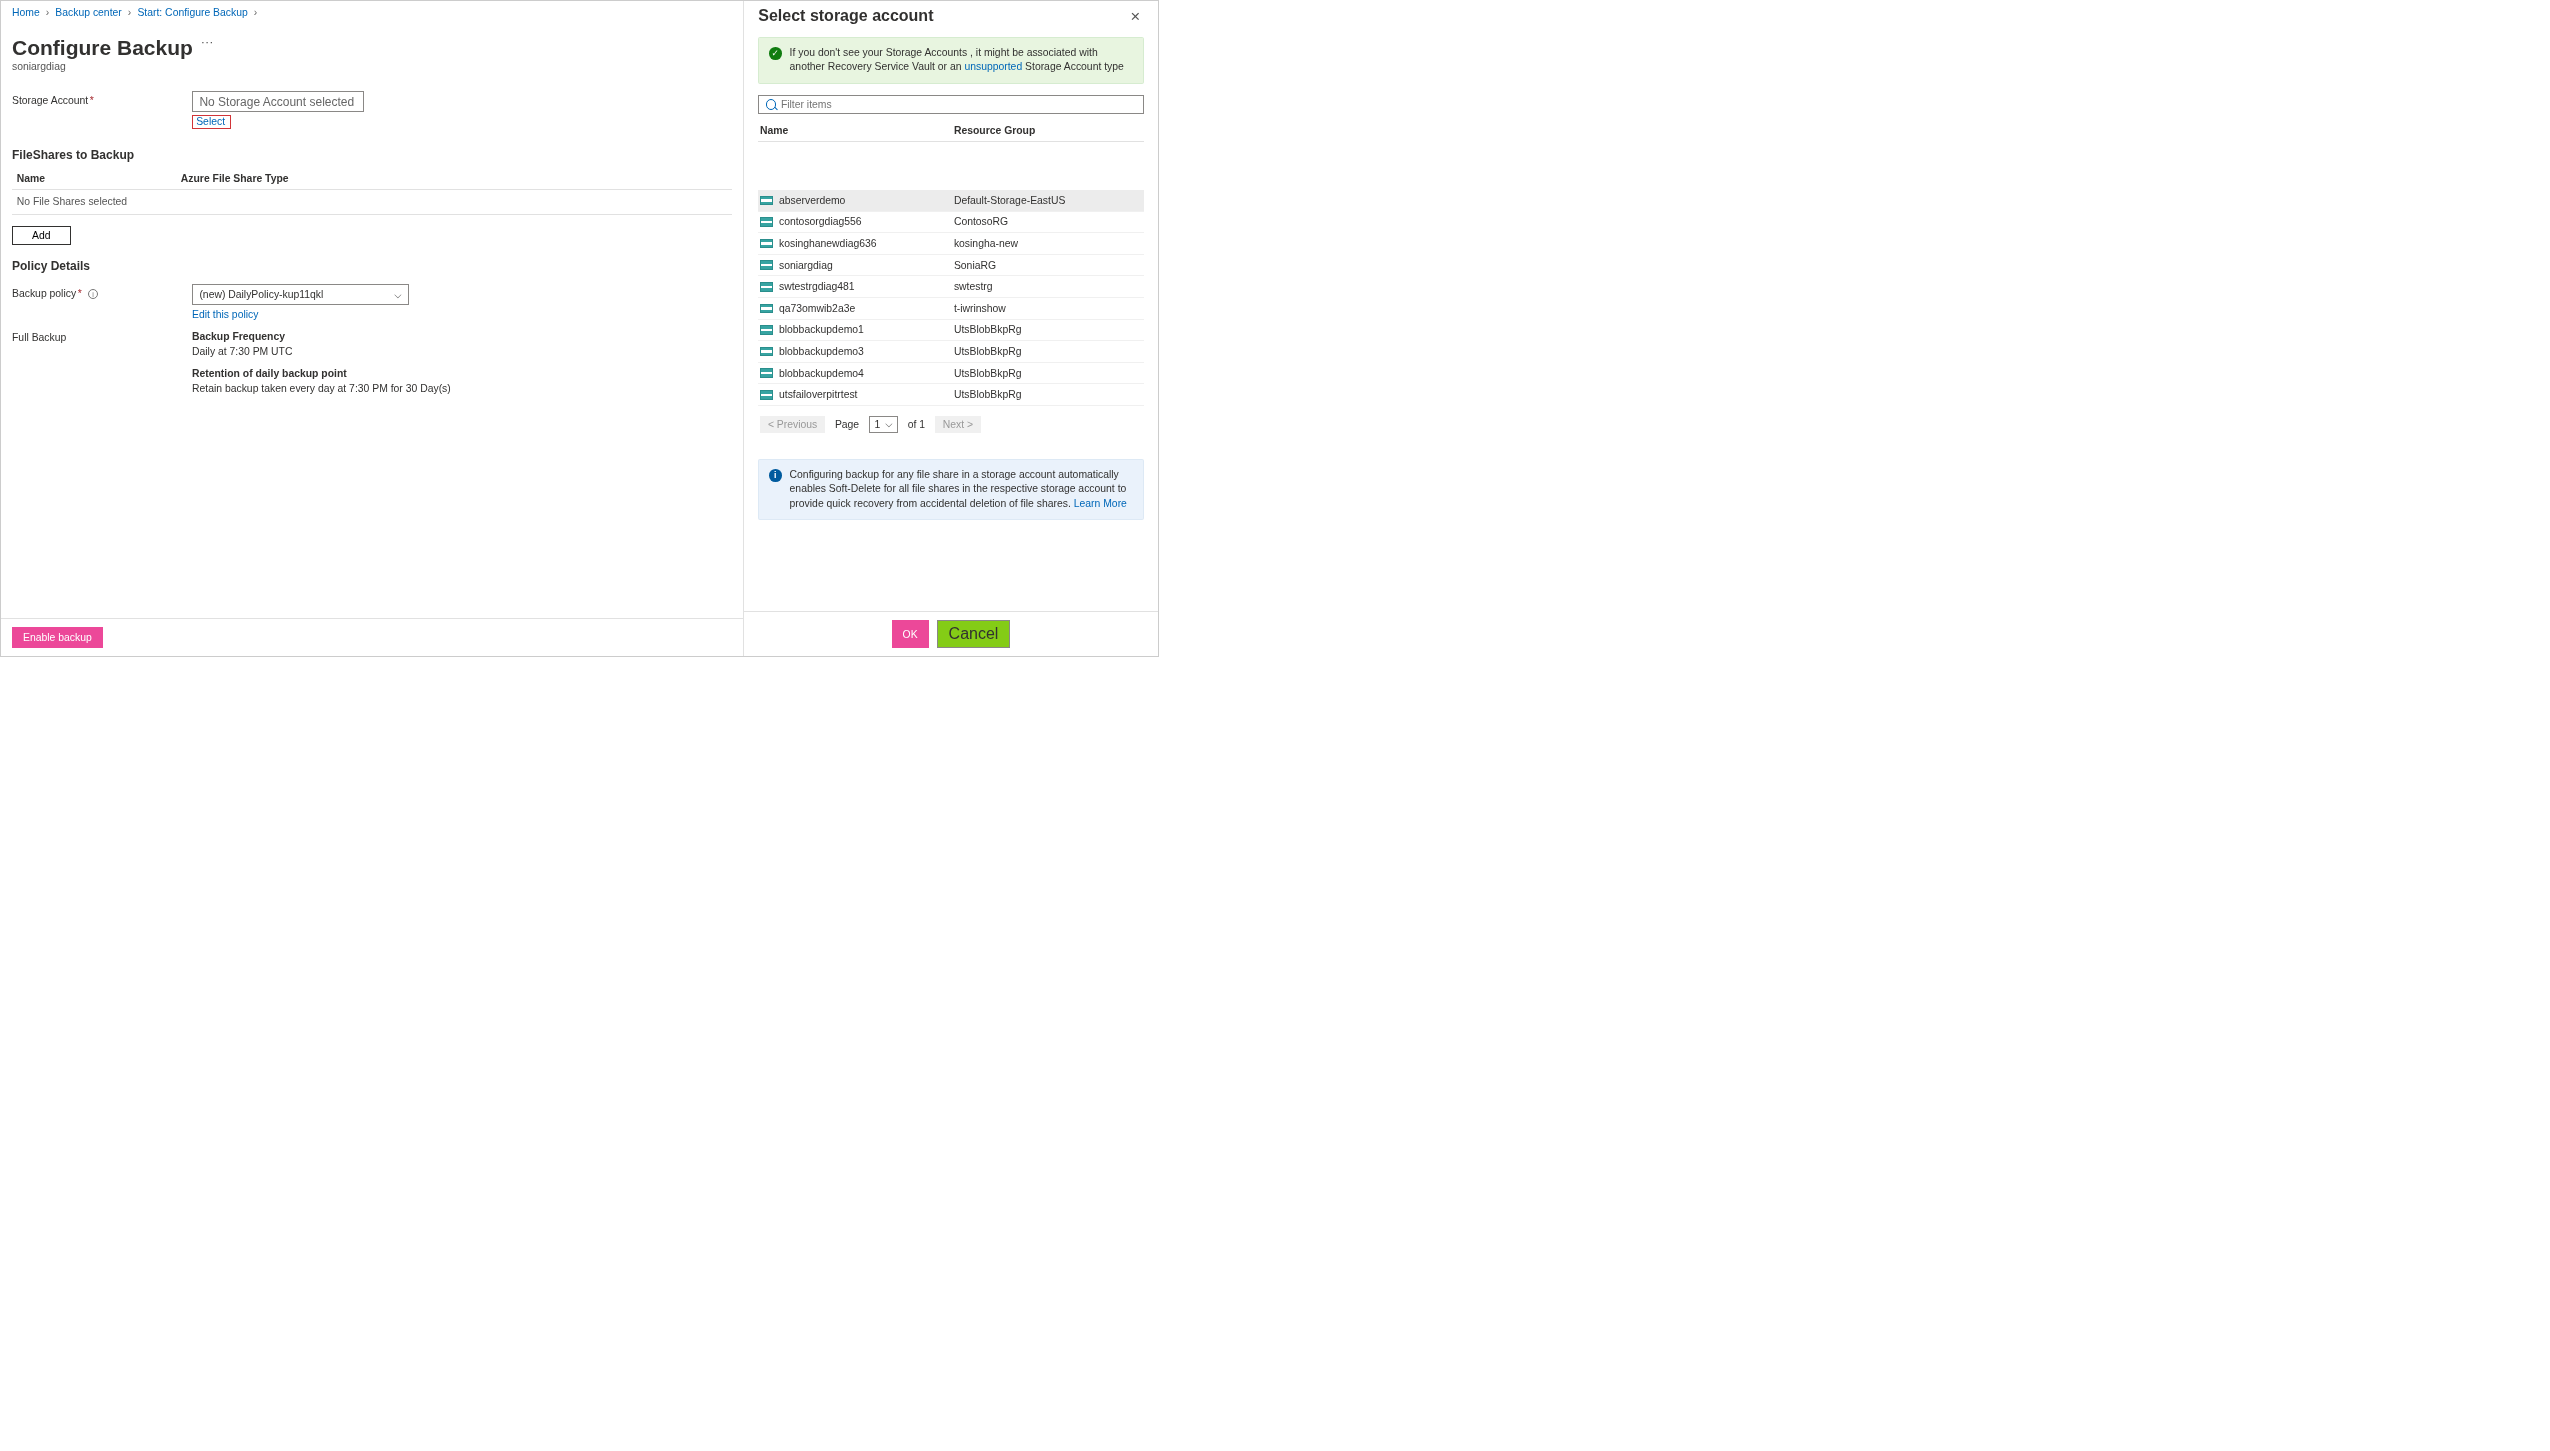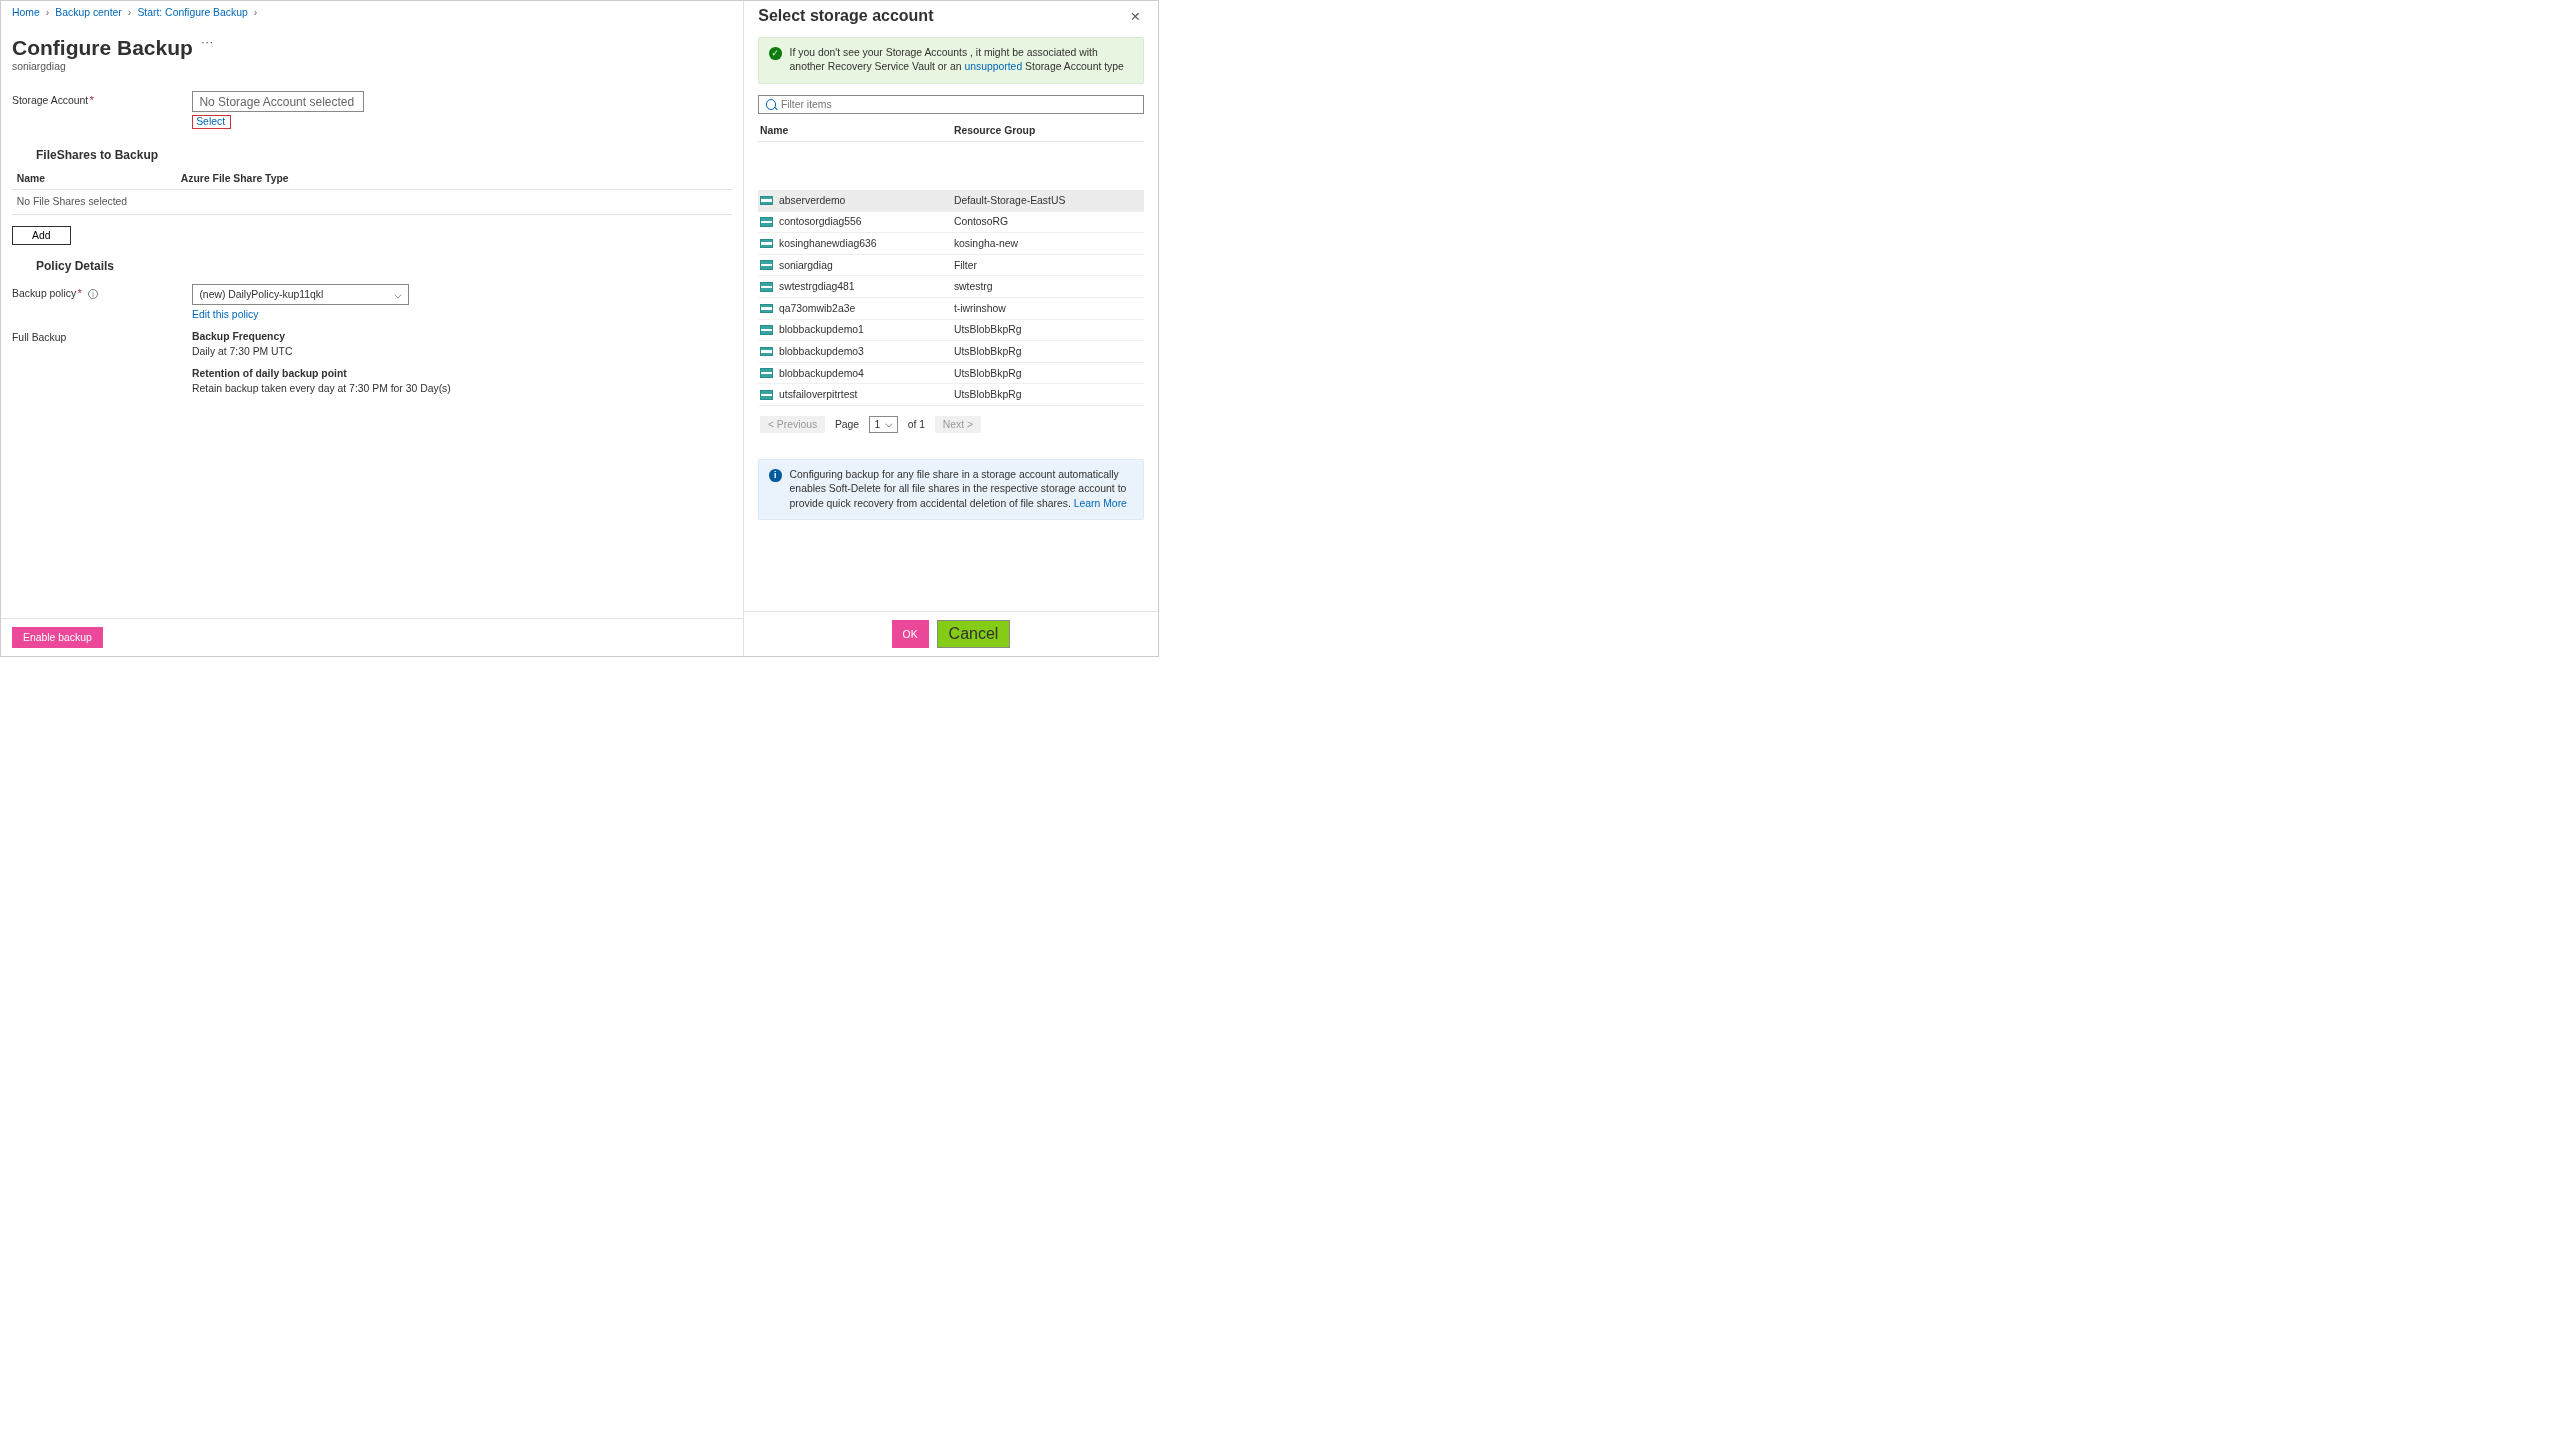"FileShares to Backup" .section-hdr { margin-left: 24px -> none }
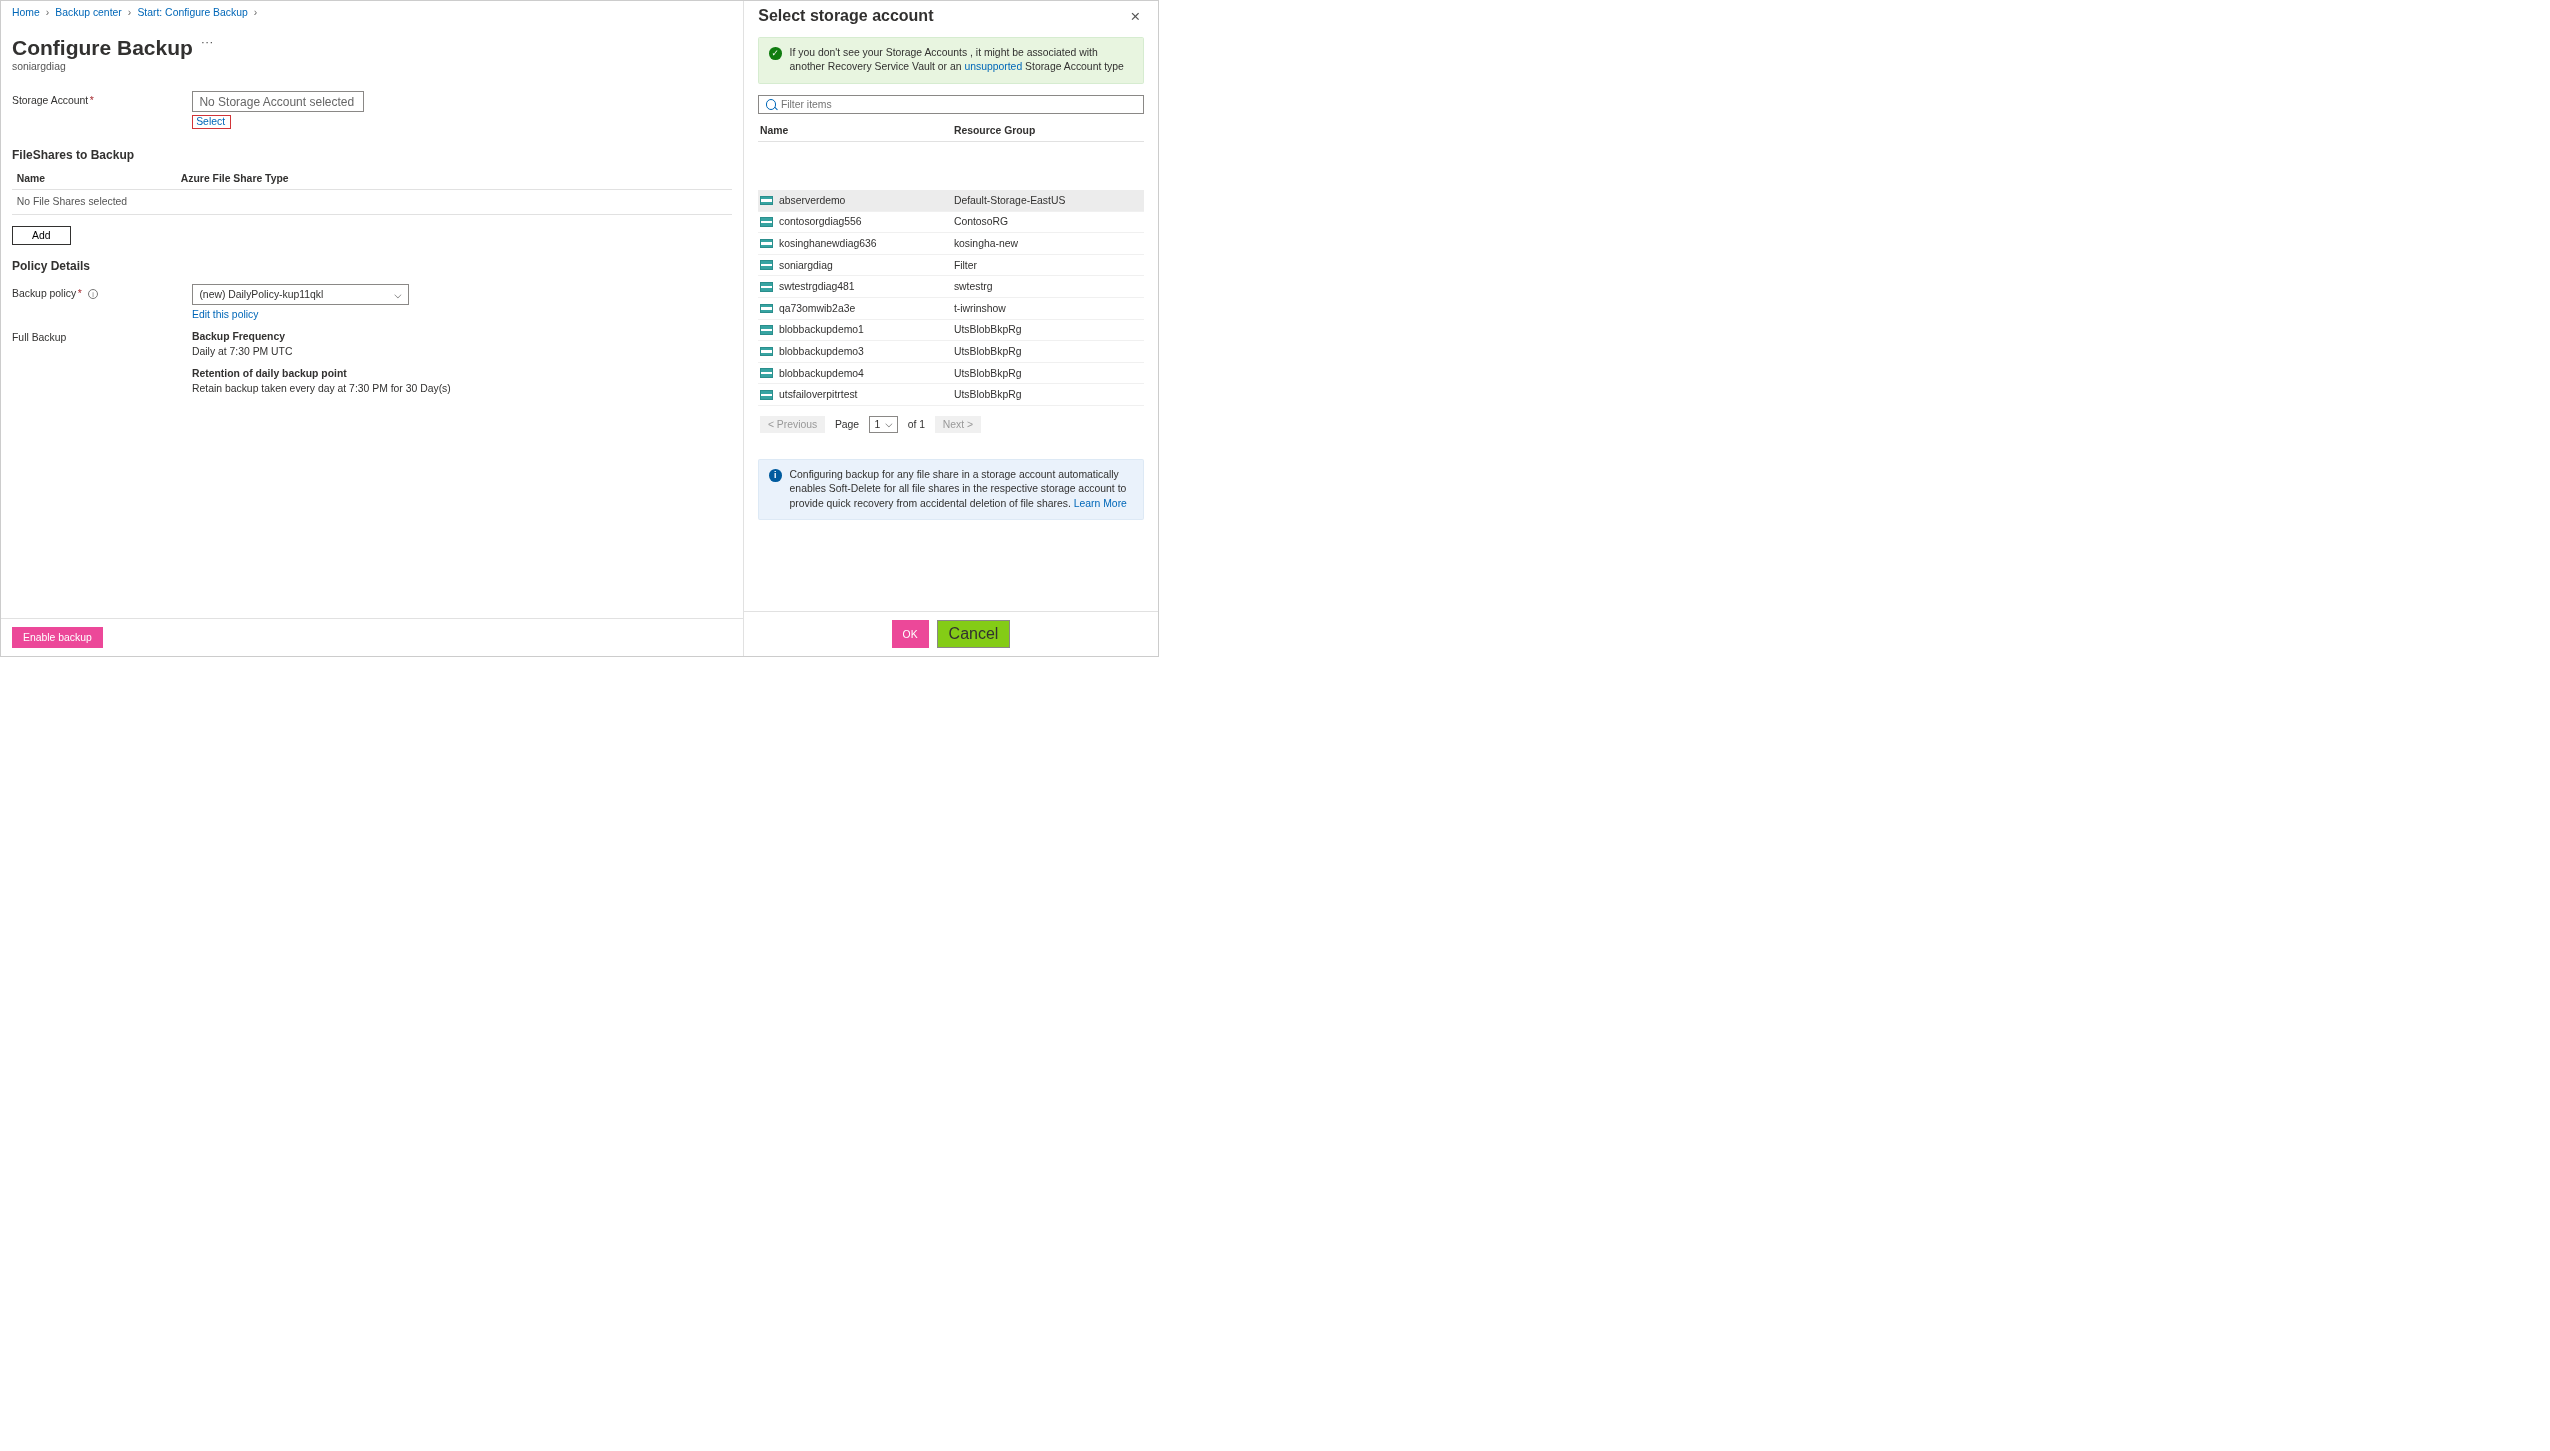"Filter" div.sa-rg { text: Filter -> SoniaRG }
